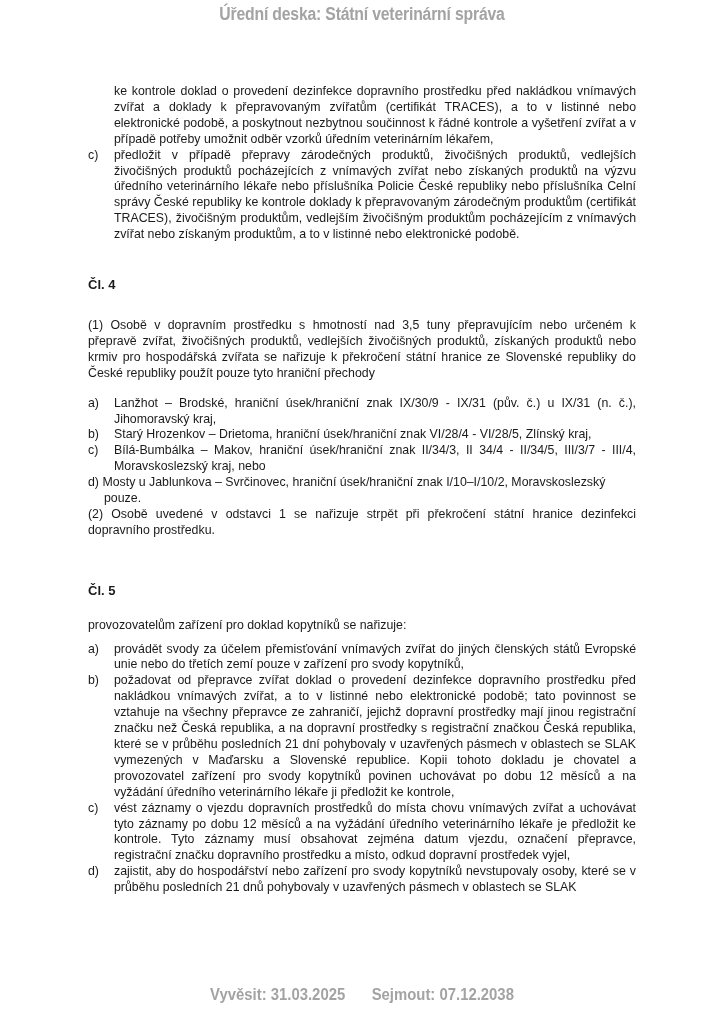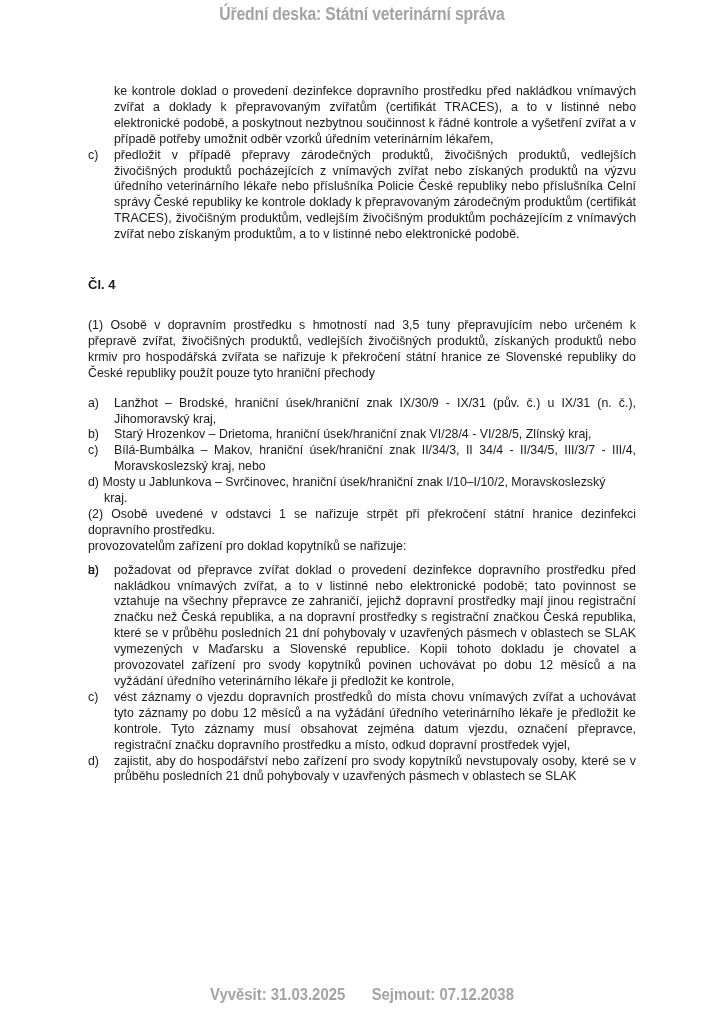"kraj." span.text-cont { text: kraj -> pouze }
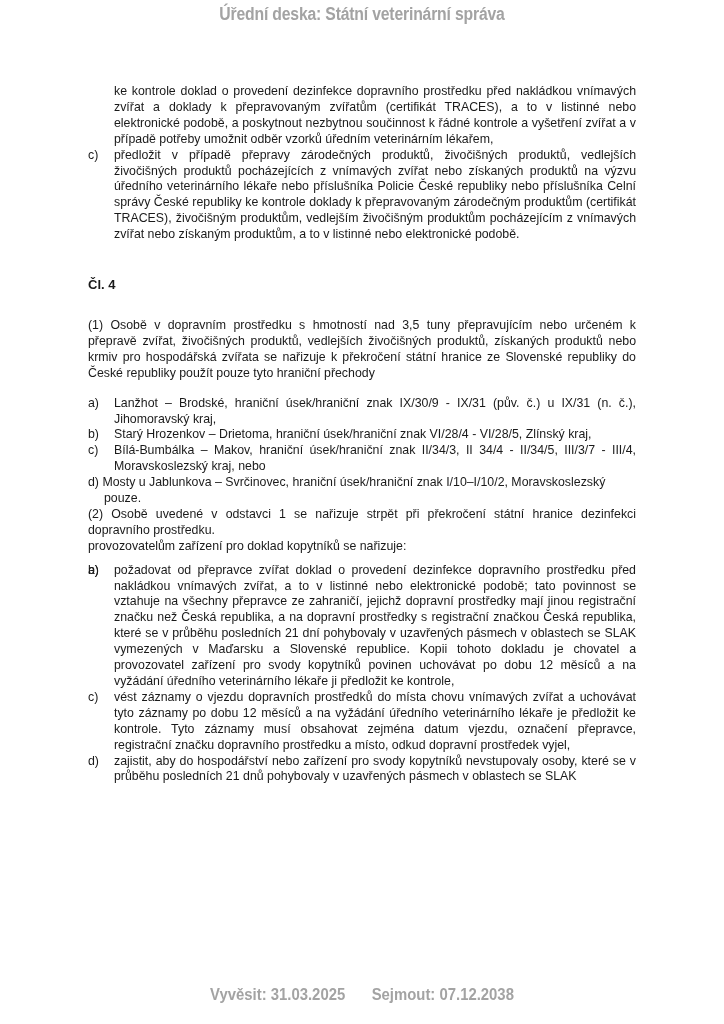"Čl. 5" div.heading { html: none -> <div>Čl. 5</div> }
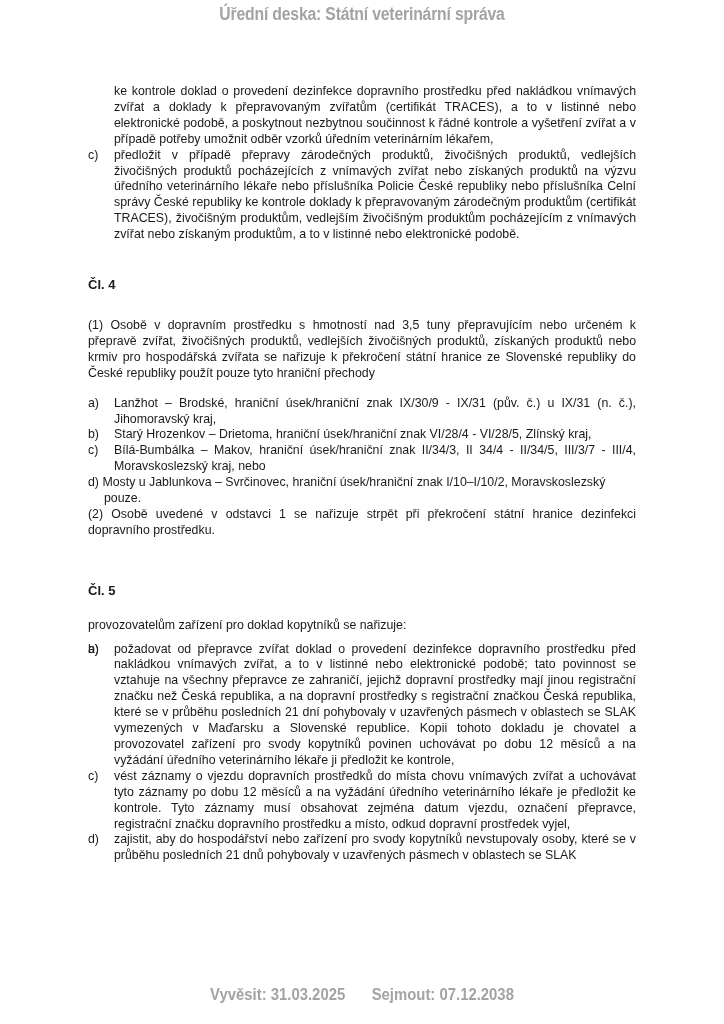"provádět svody za účelem přemisťování" span { html: none -> <span>provádět svody za účelem přemisťování vnímavých zvířat do jiných členských států Evropské unie nebo do třetích zemí pouze v zařízení pro svody kopytníků,</span> }
